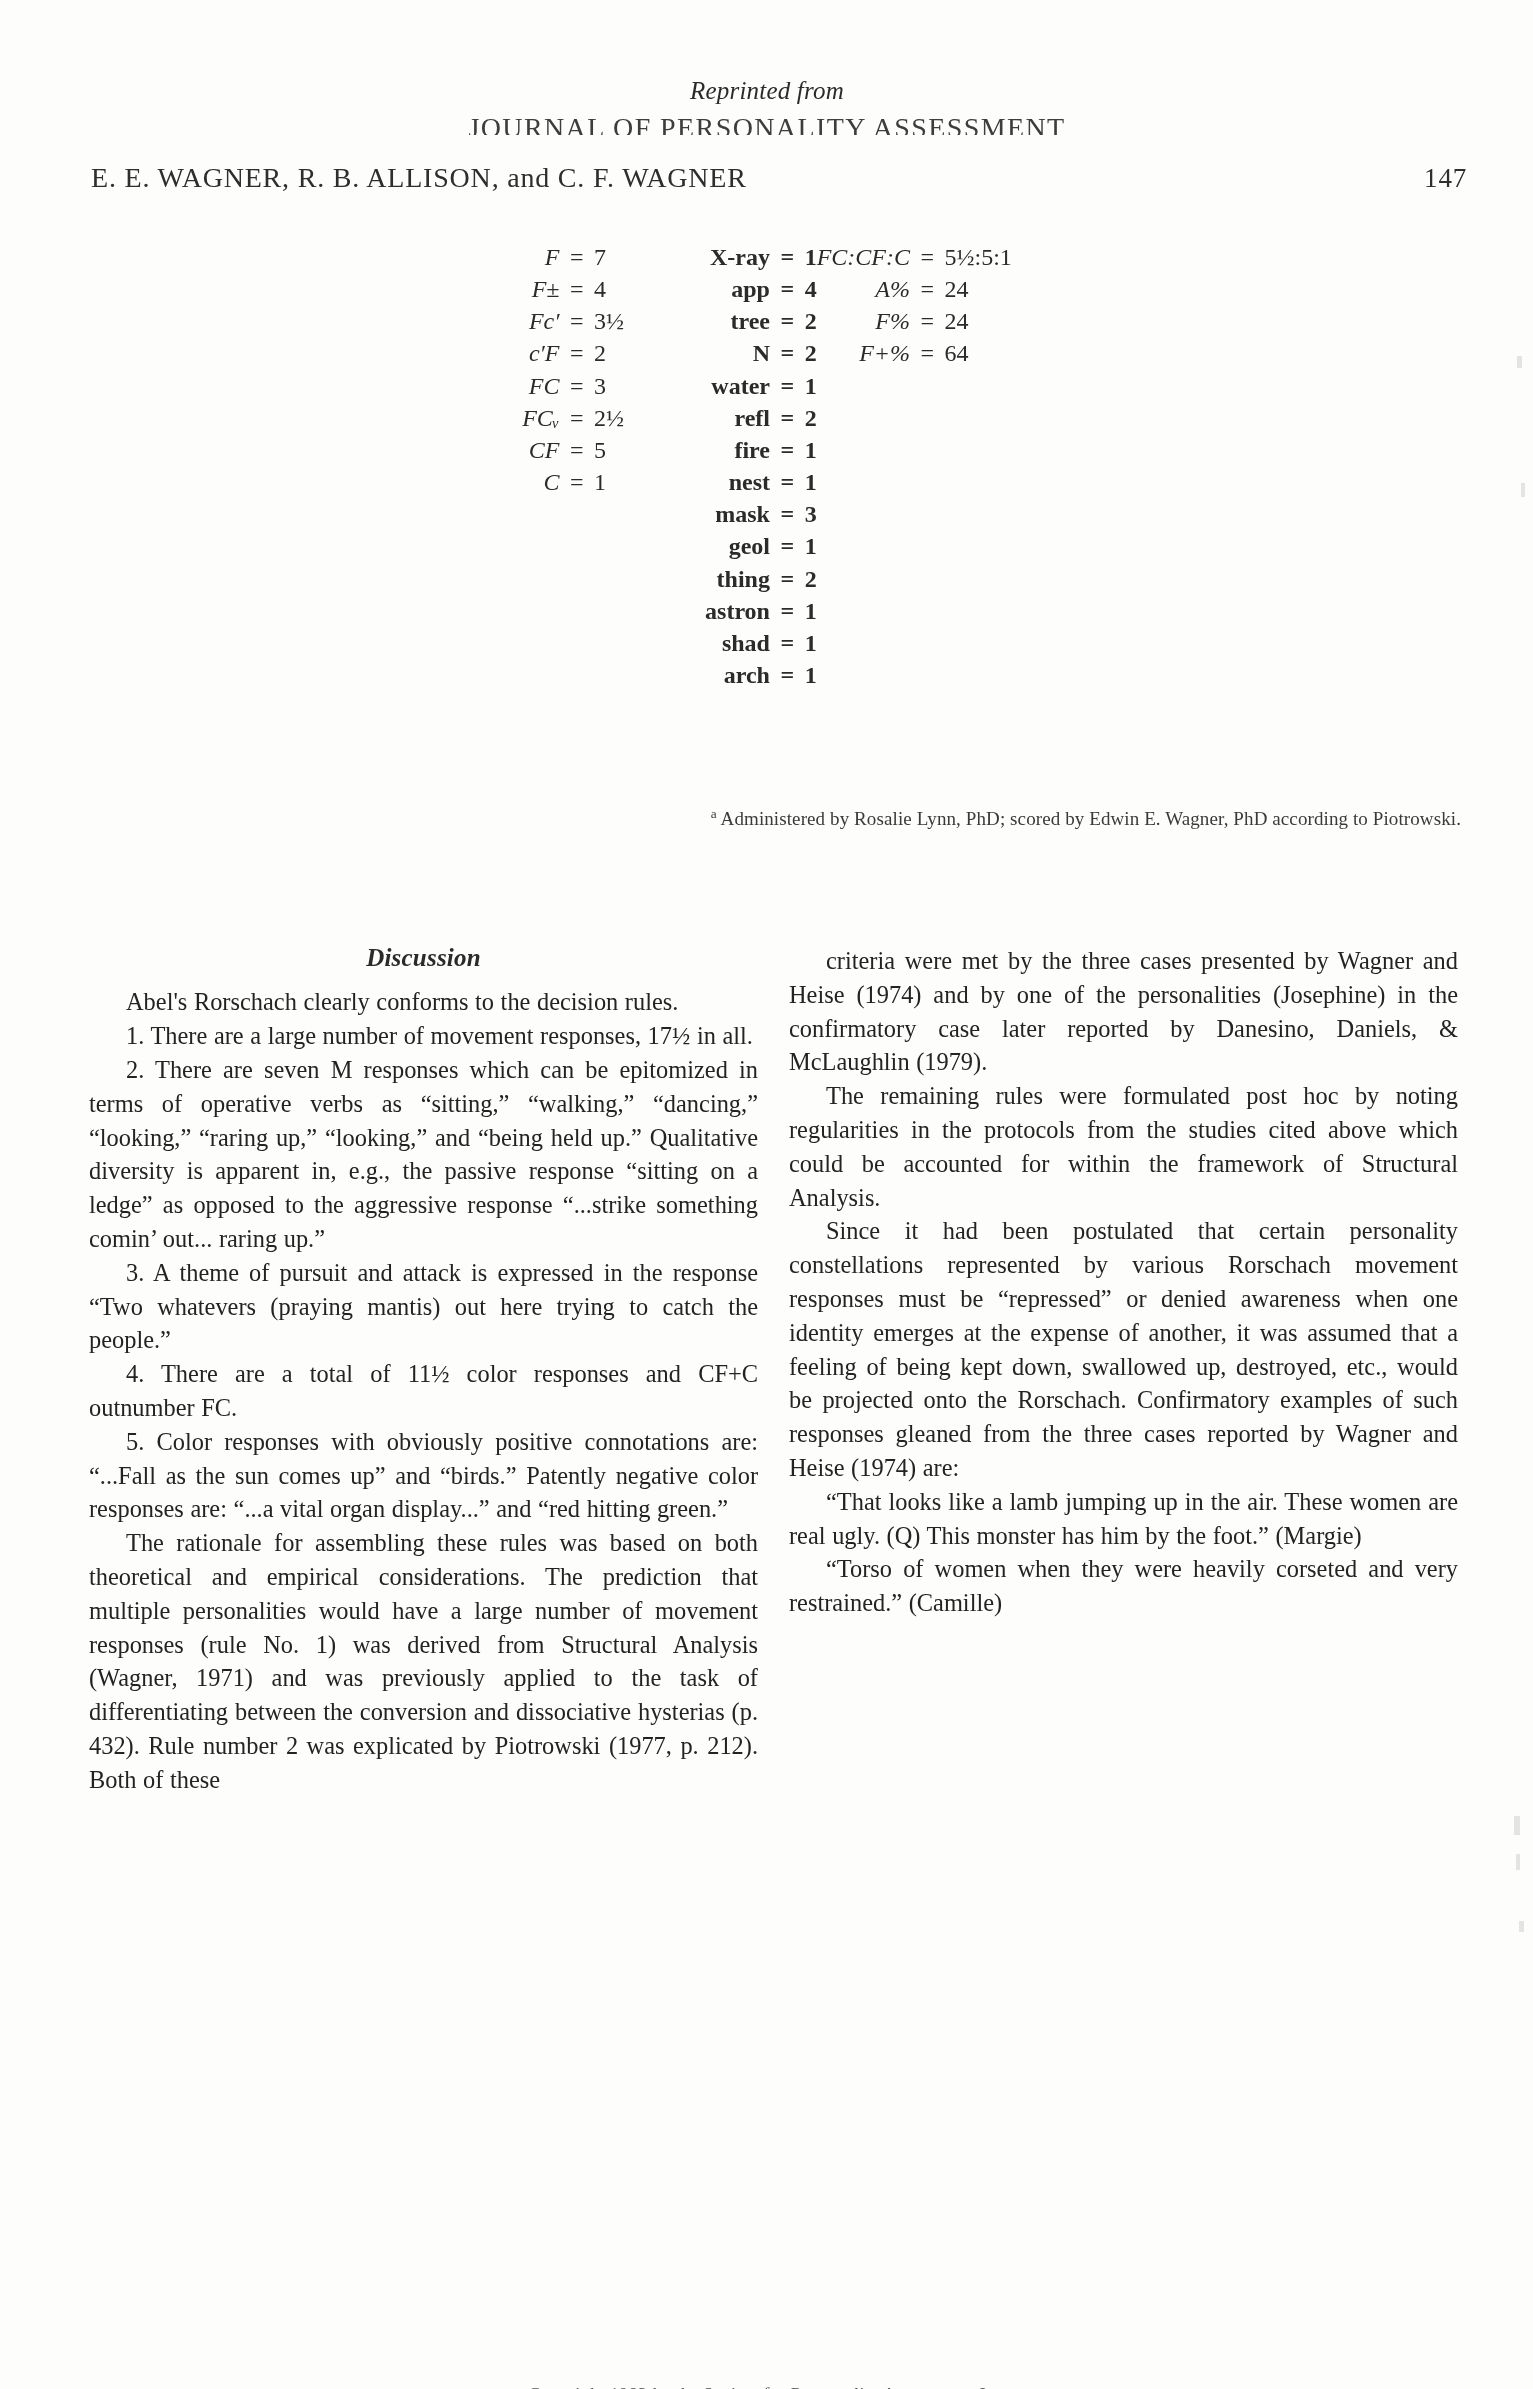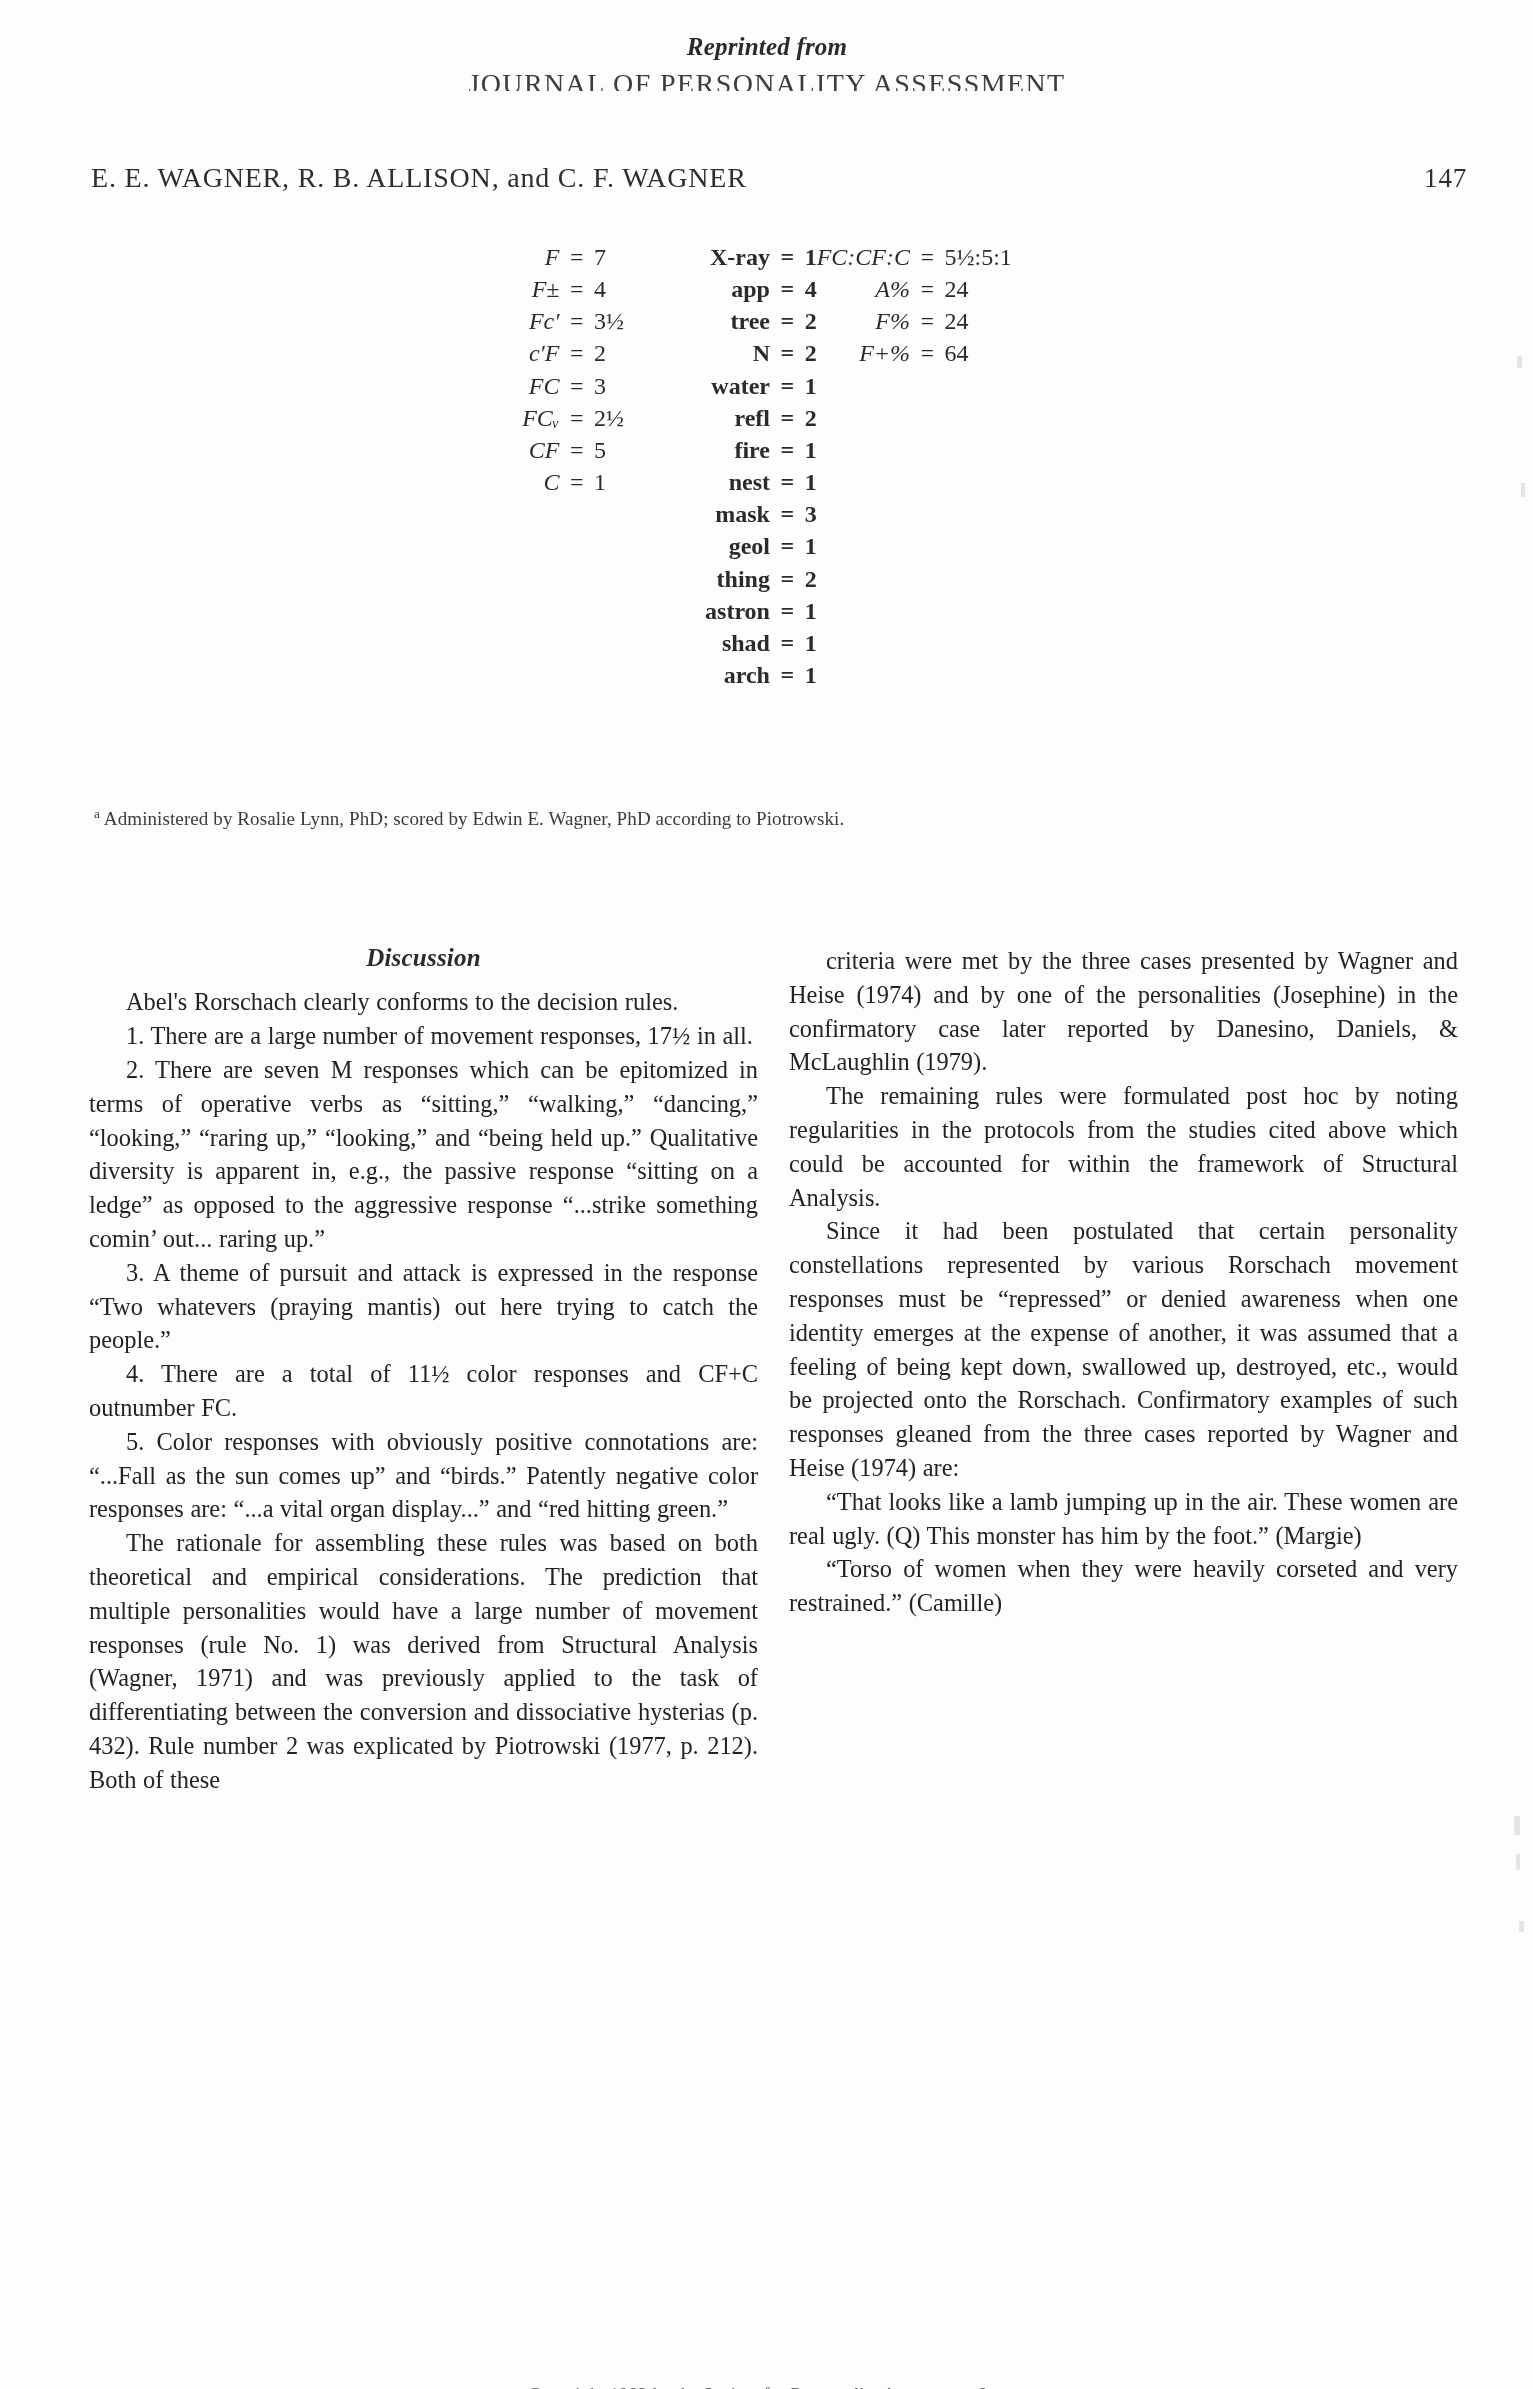"Reprinted from" .reprinted-from { font-weight: bold -> normal; margin-top: none -> 44px }
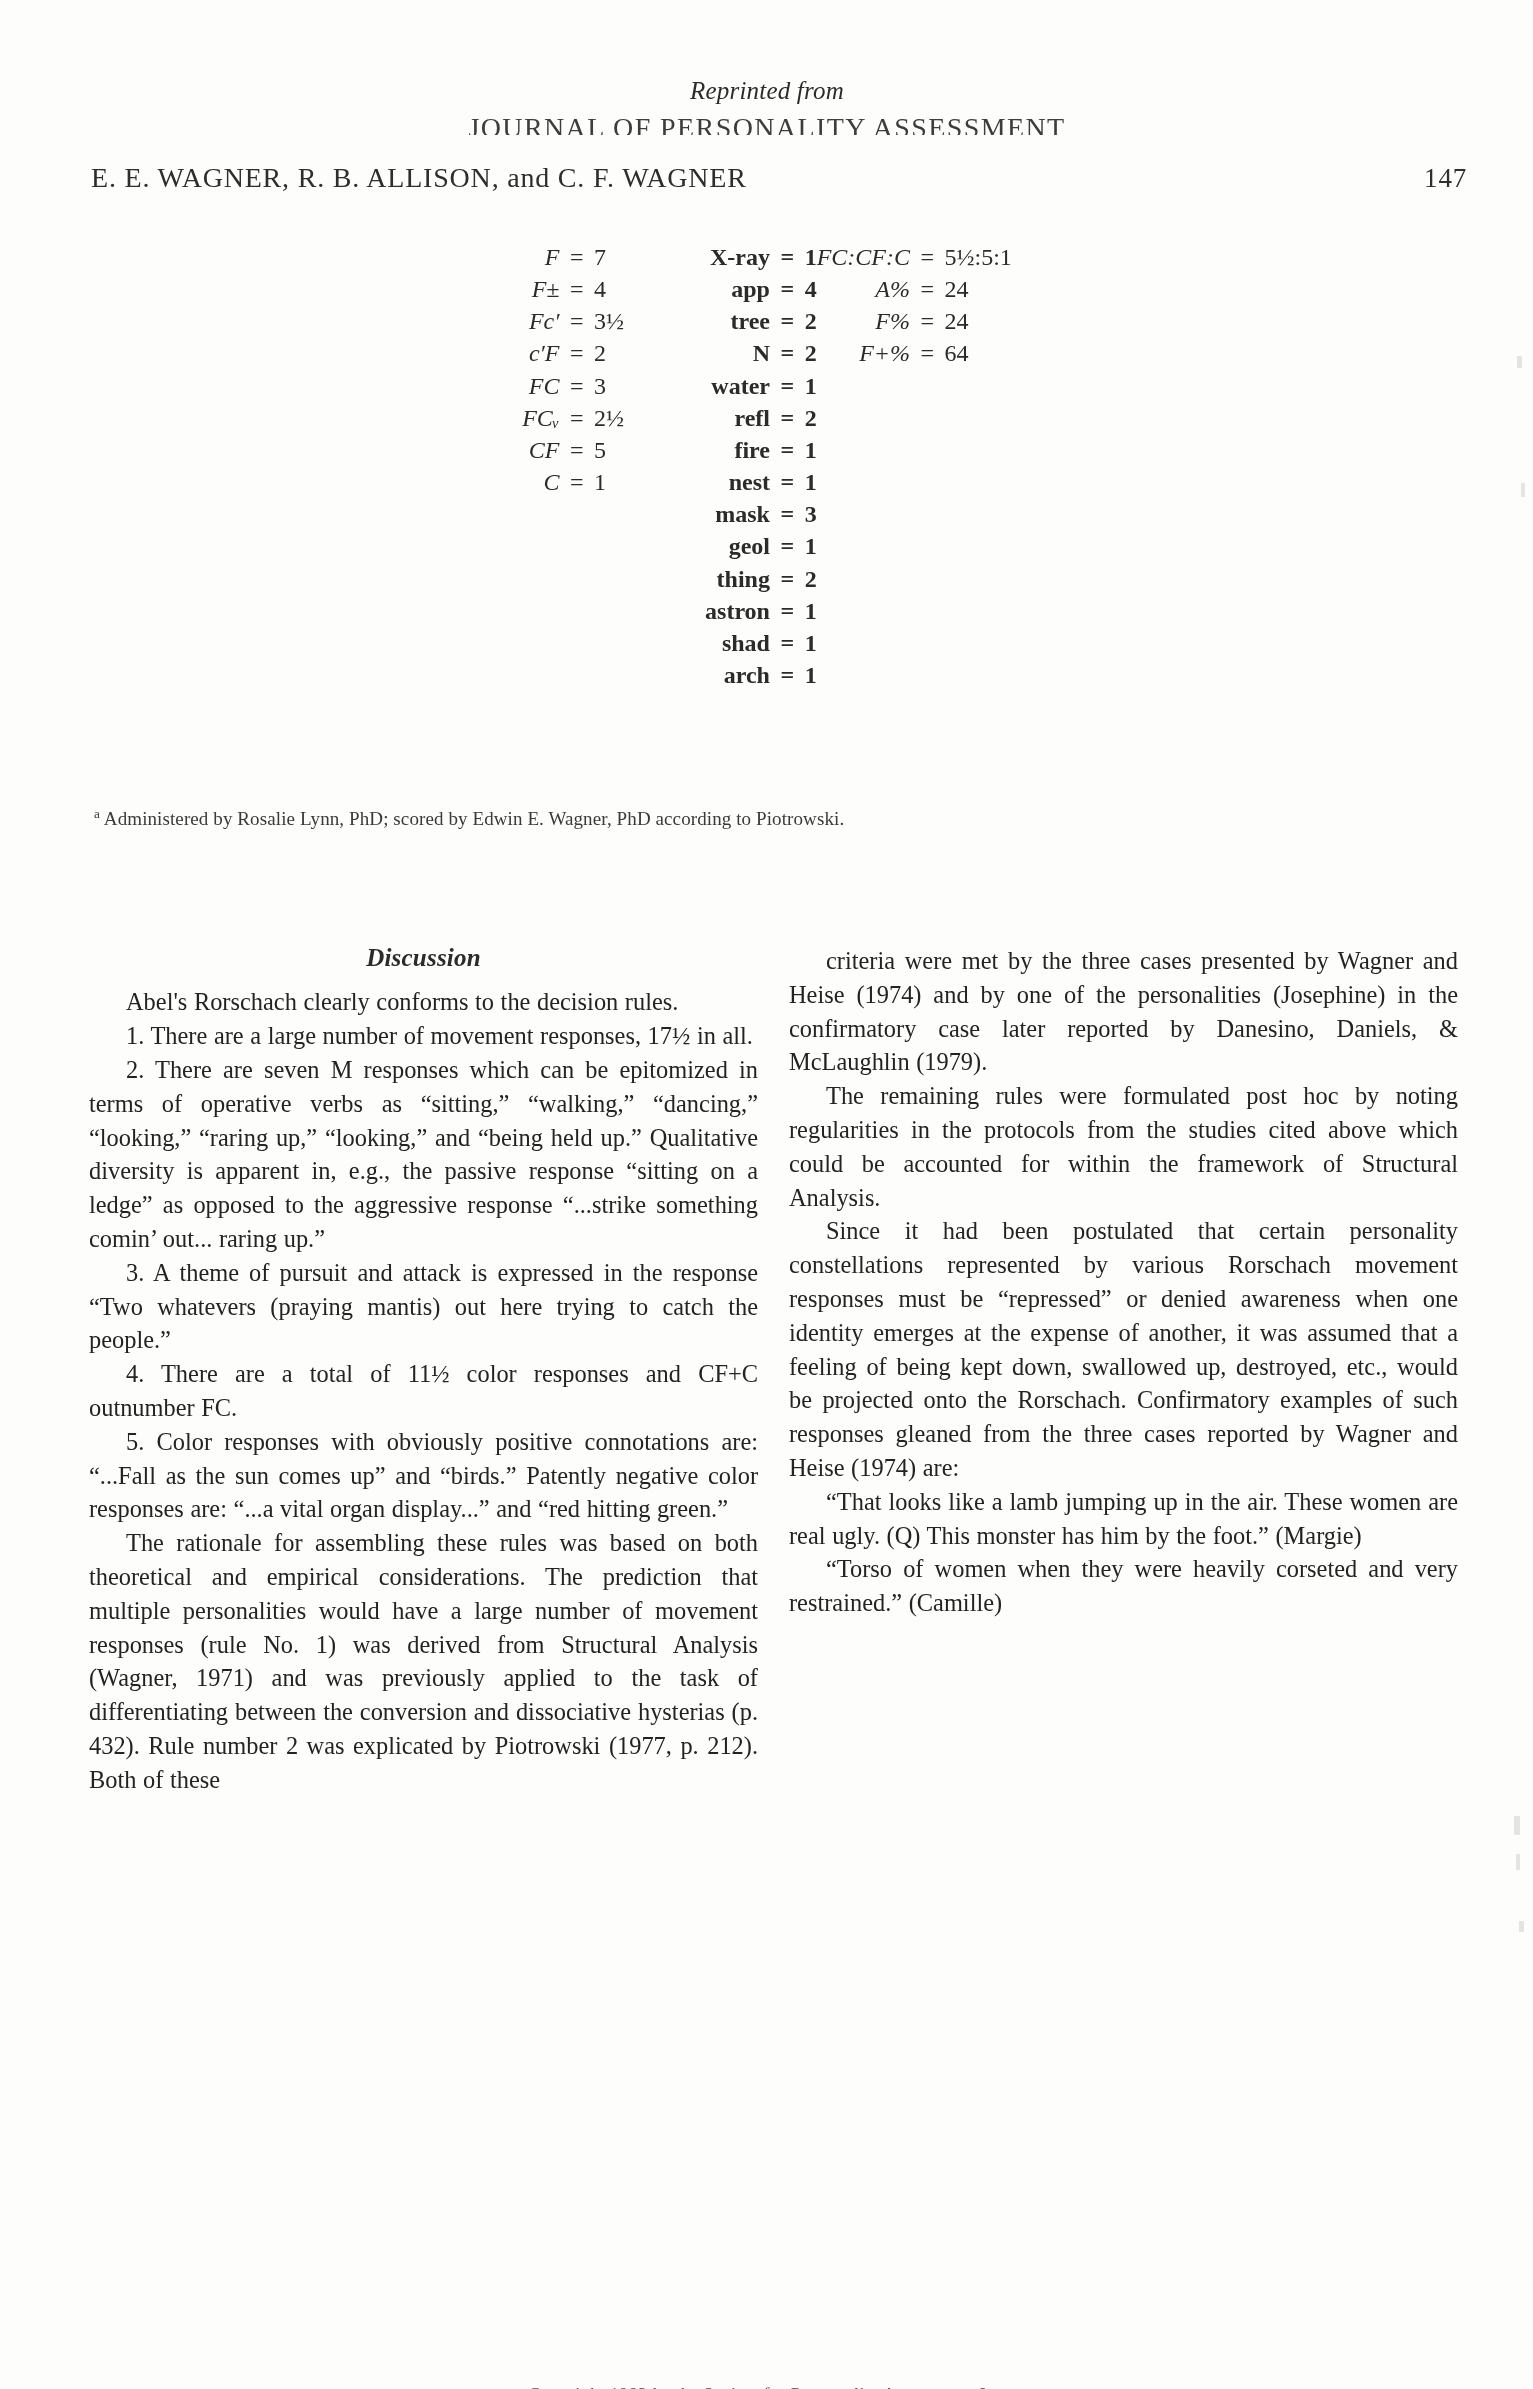"a Administered by Rosalie Lynn," .footnote { text-align: none -> right }
